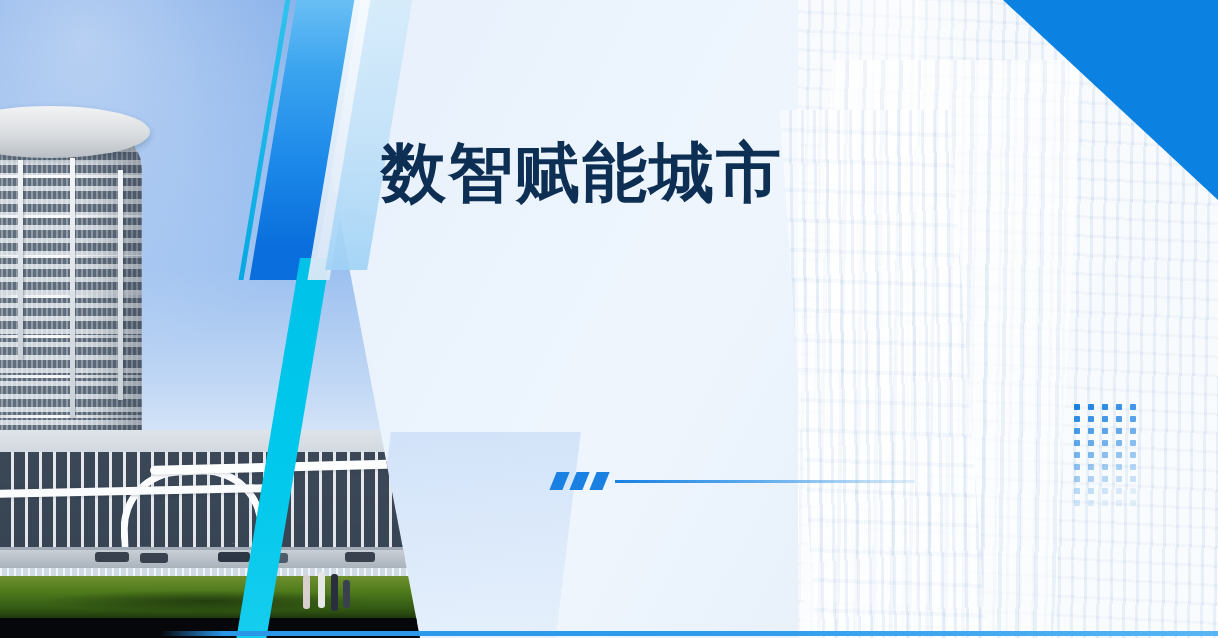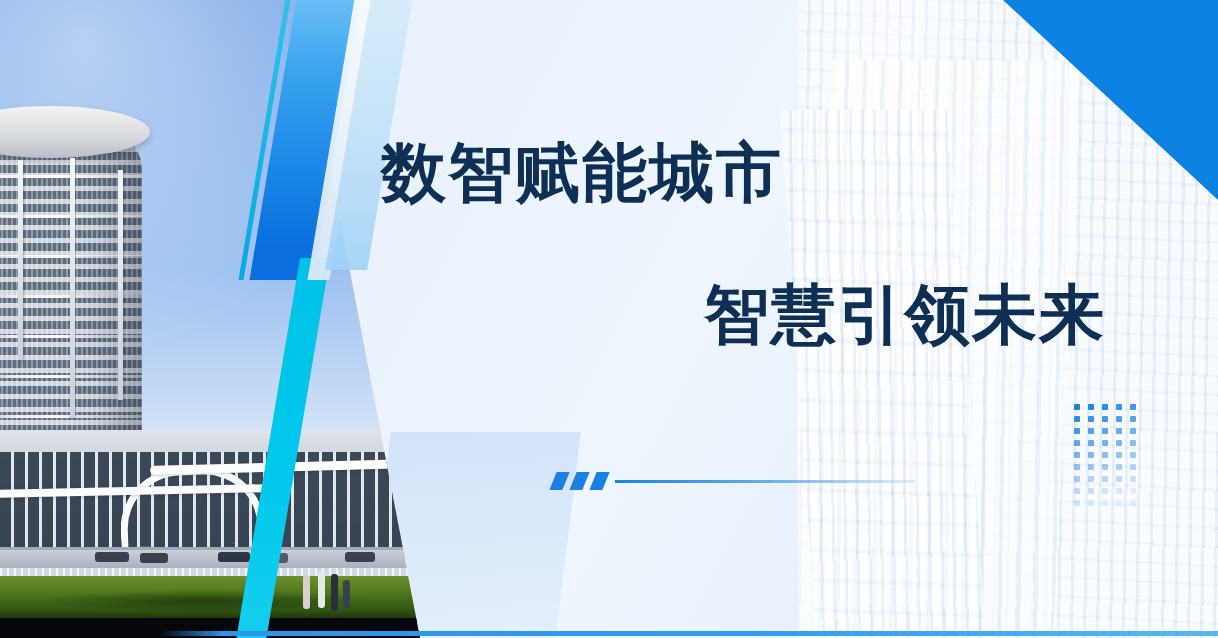"智慧引领未来" div.title-l2 { html: <div>智慧引领未来</div> -> none }
